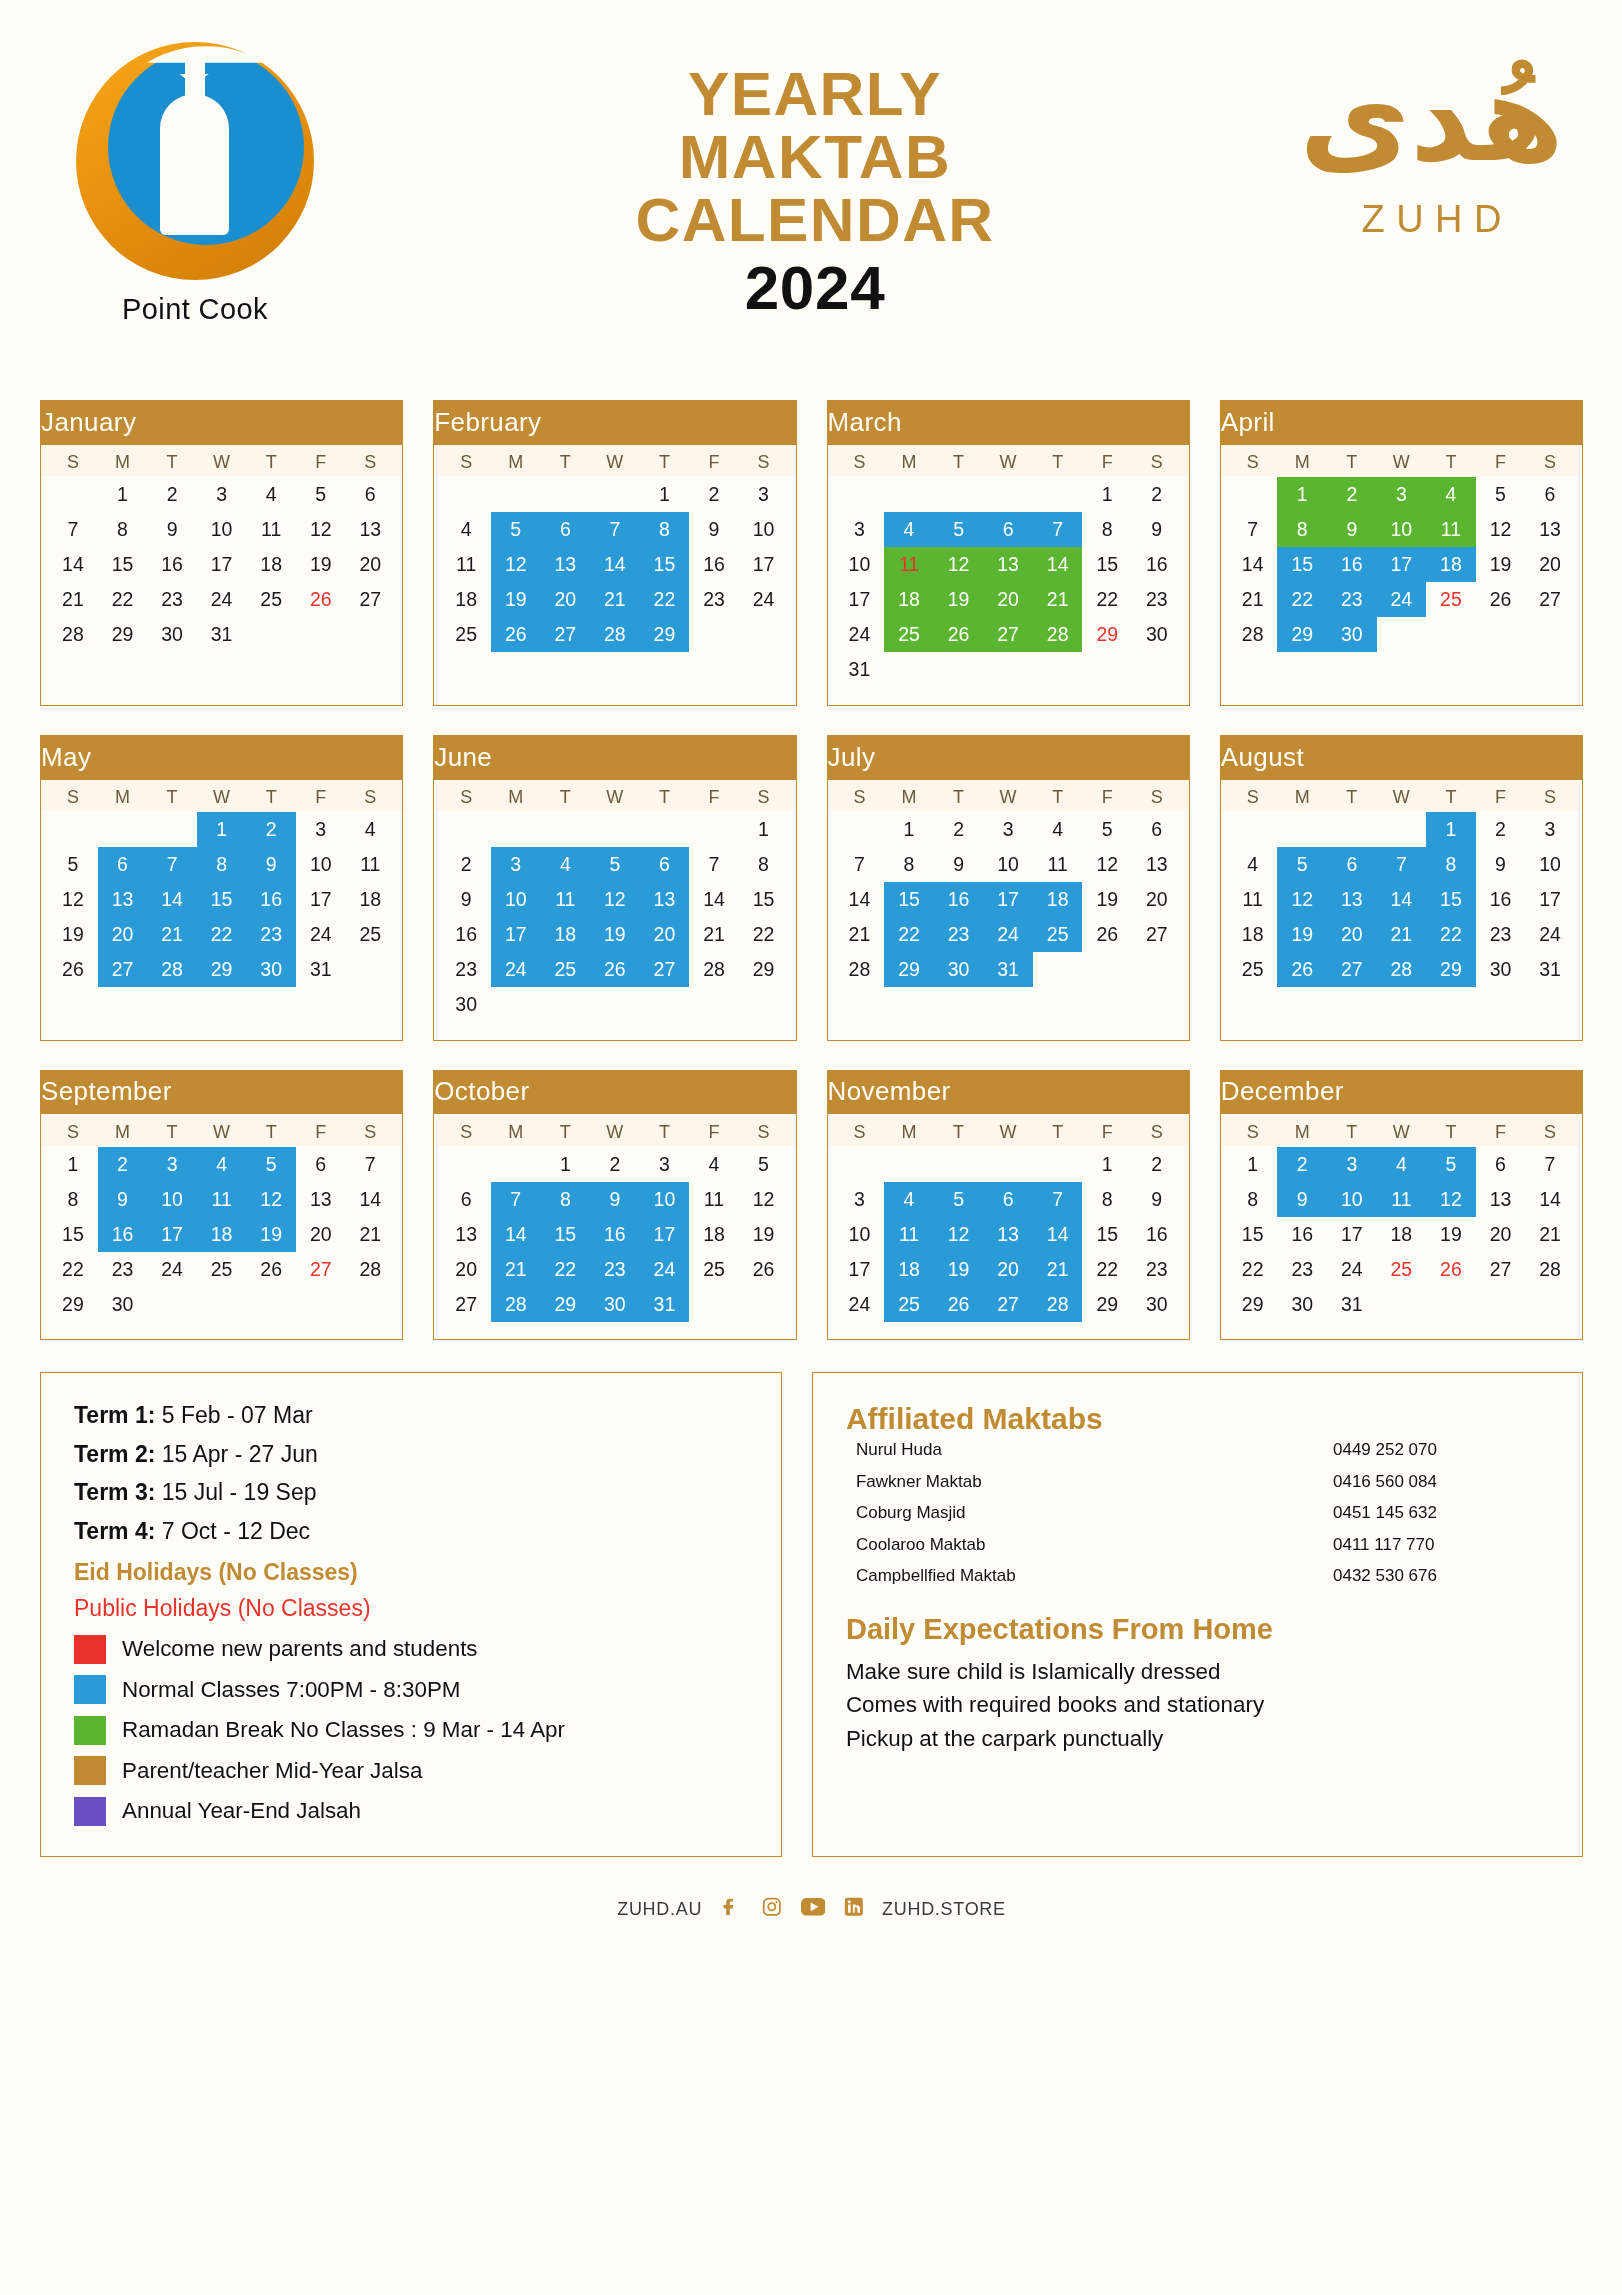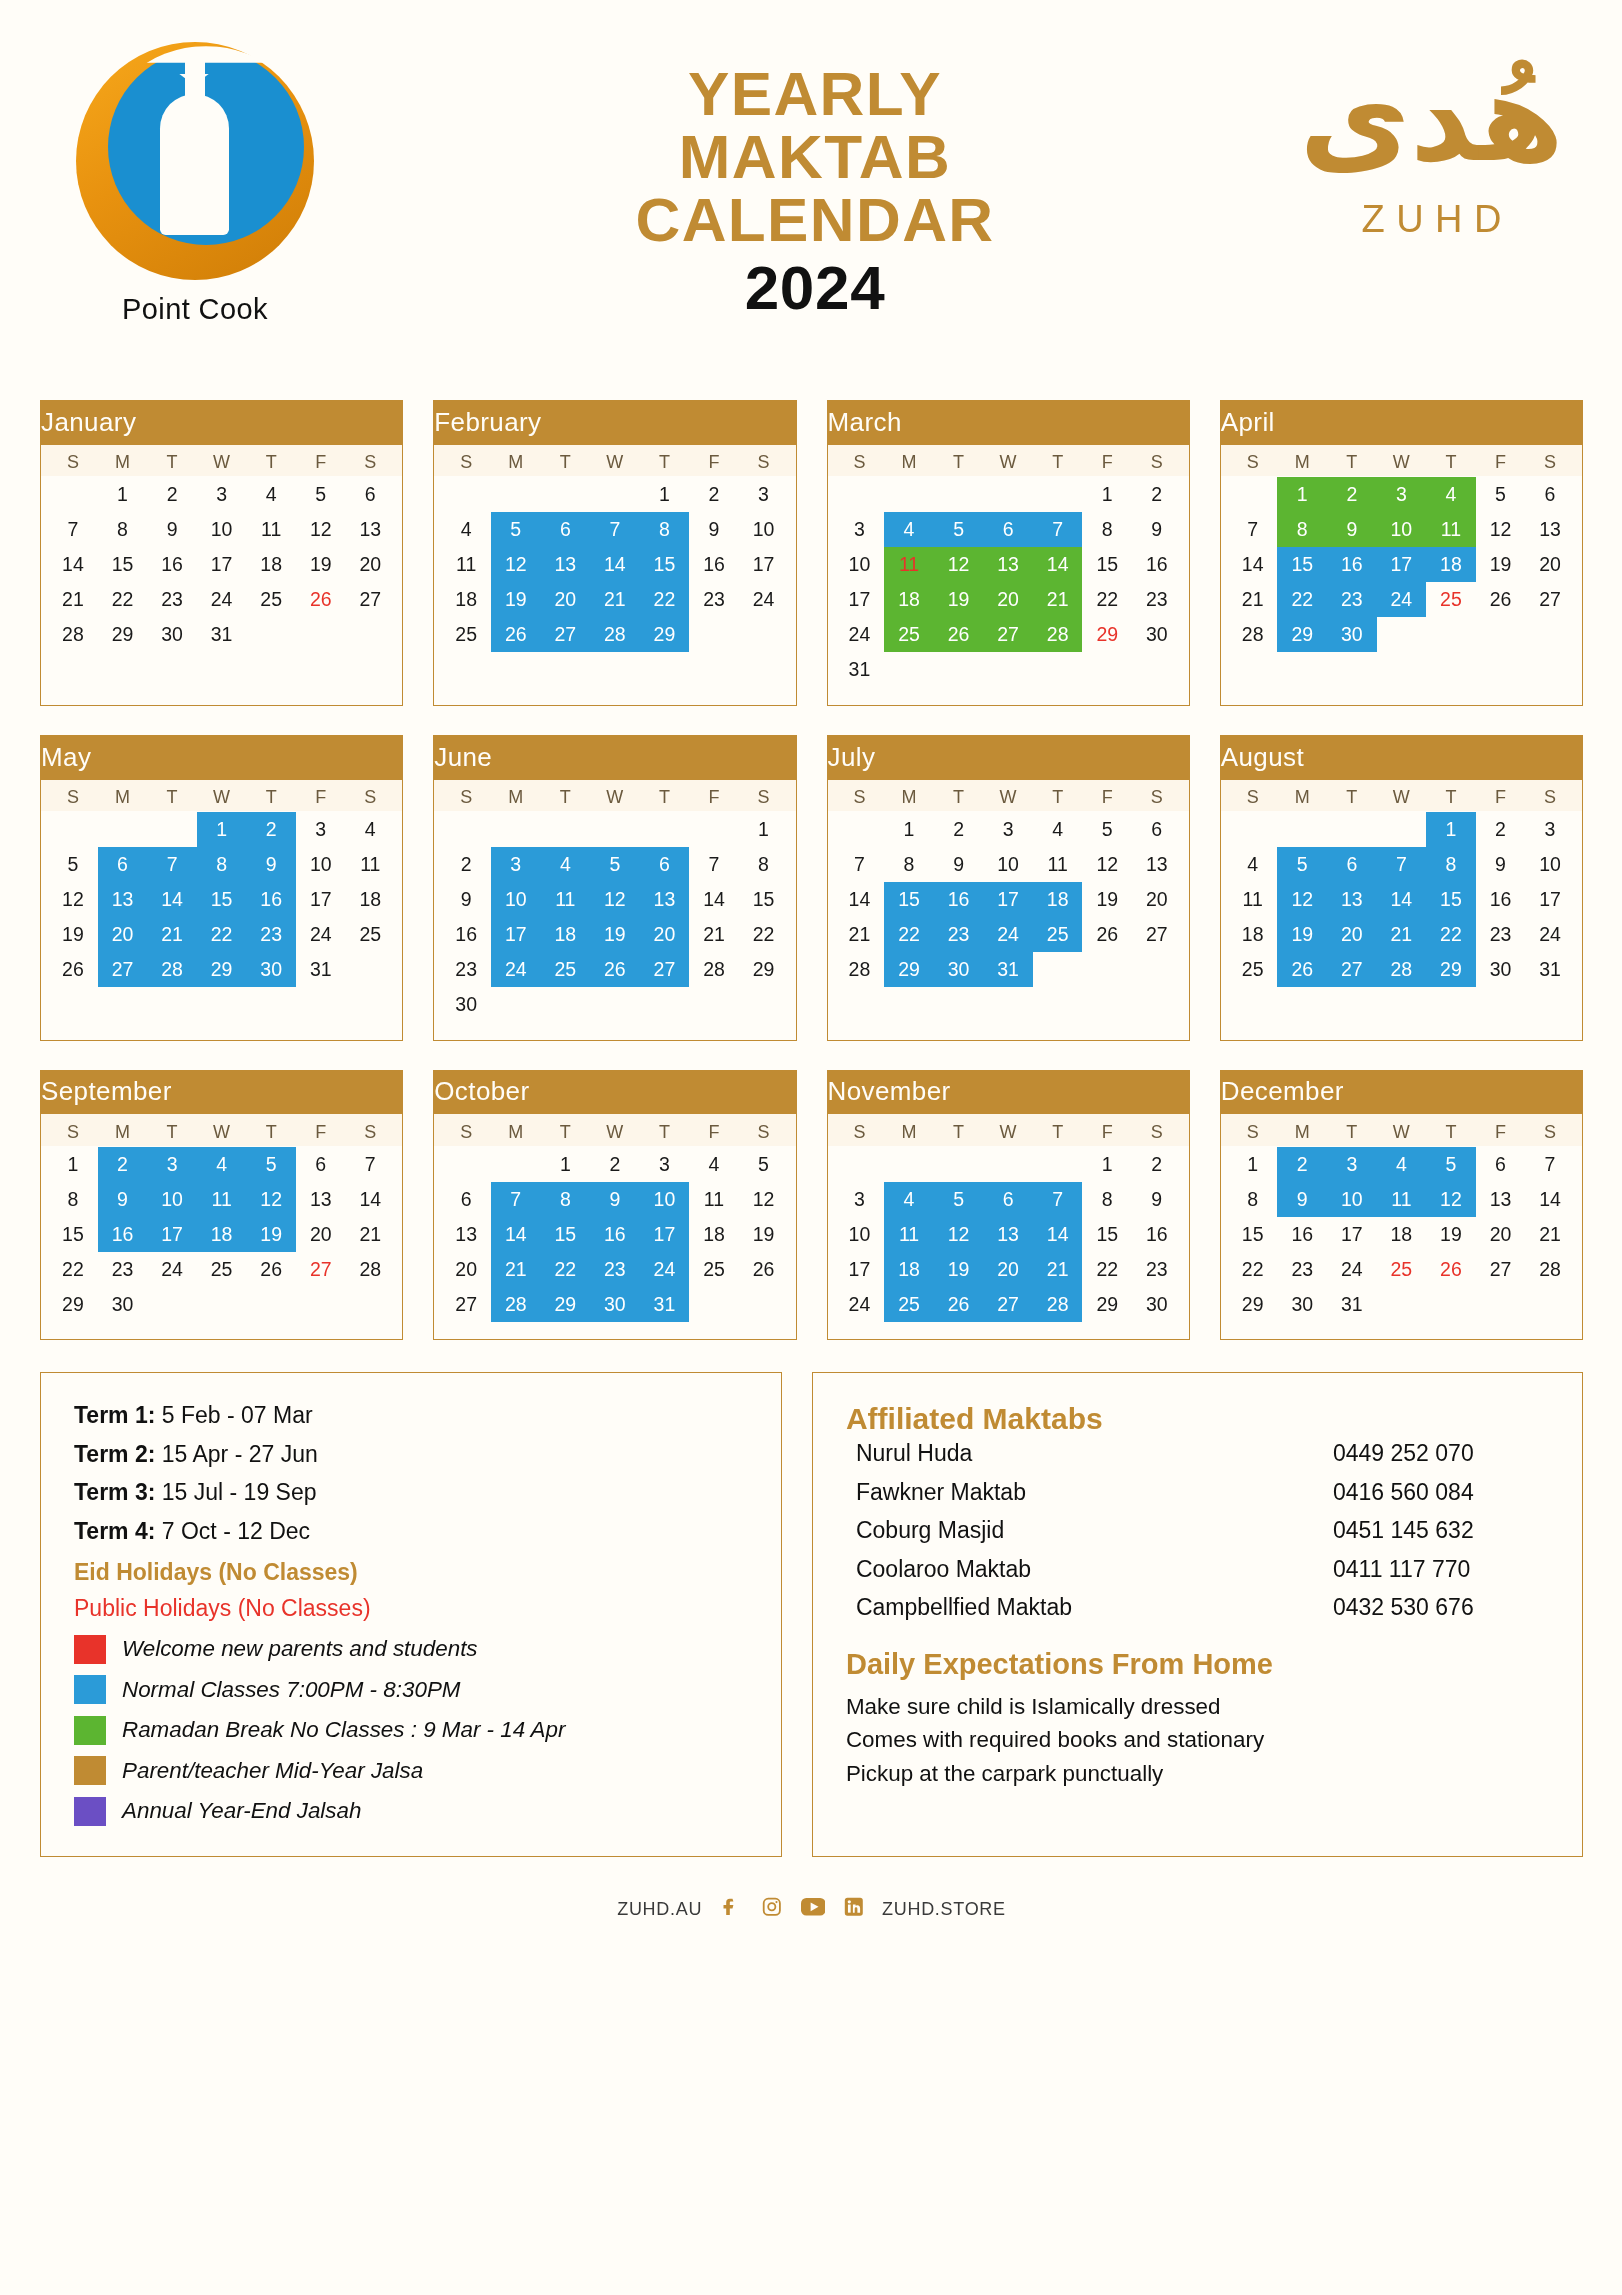"Nurul Huda" .mak-row { font-size: 23px -> 17px }
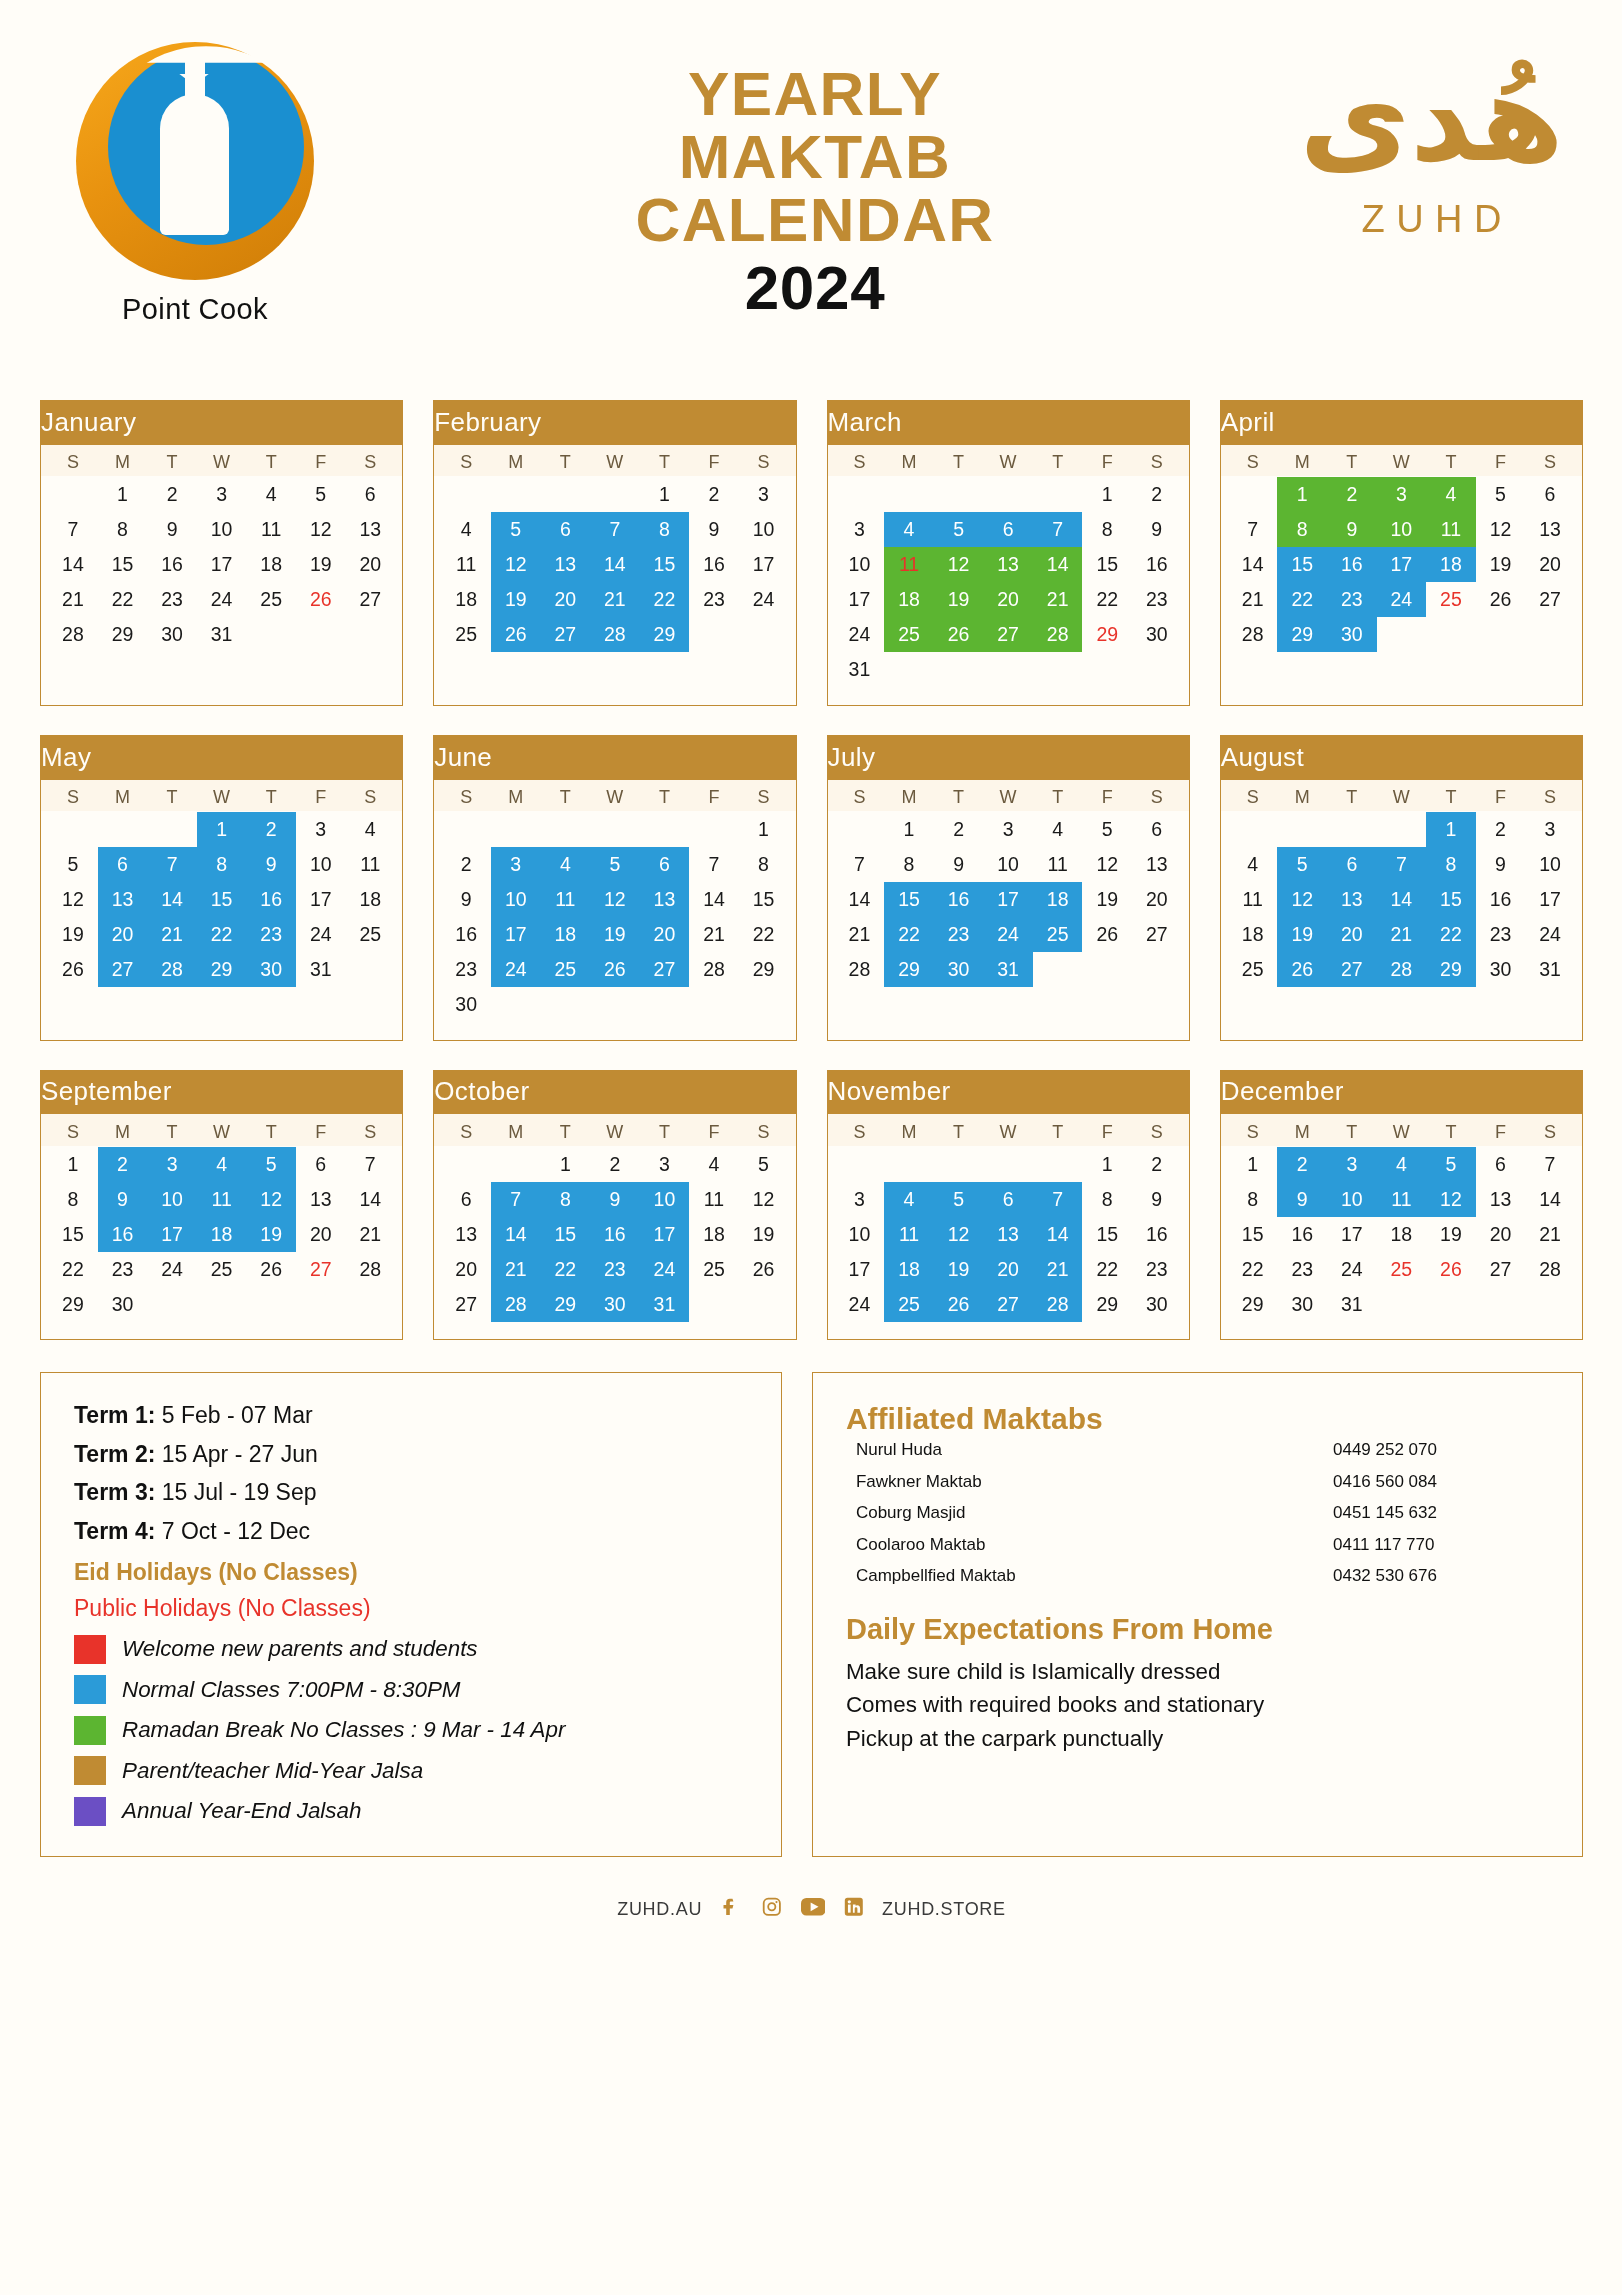"Welcome new parents and students" .legend { font-style: italic -> none }
